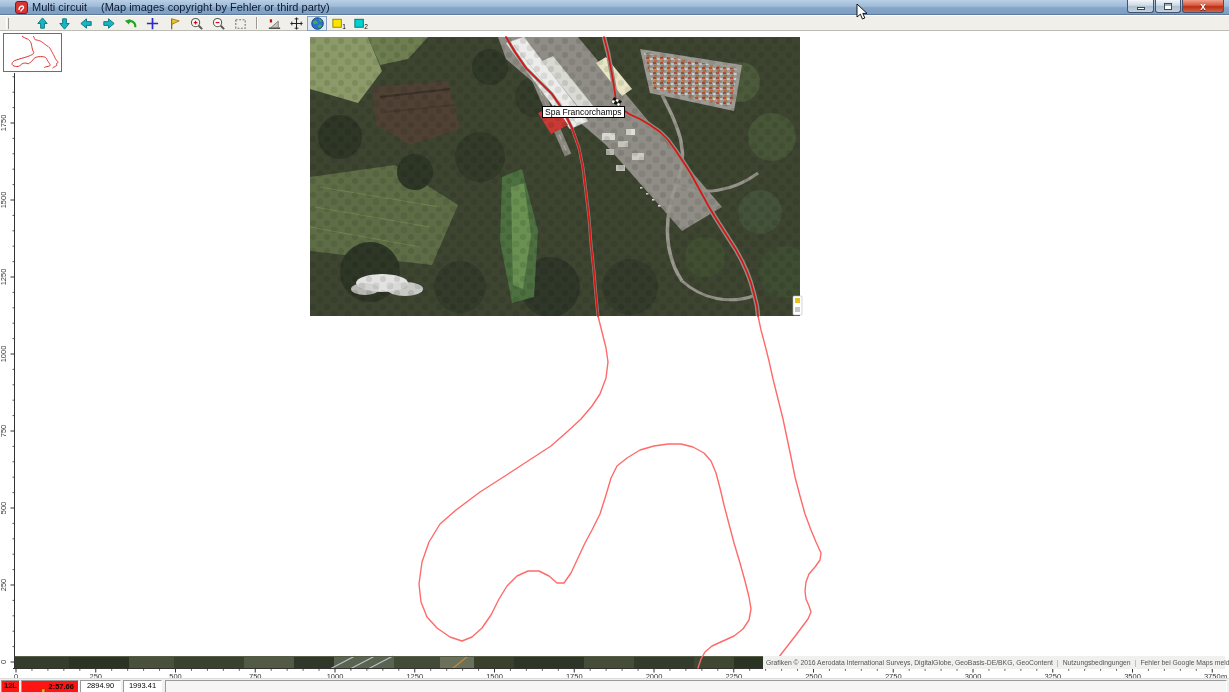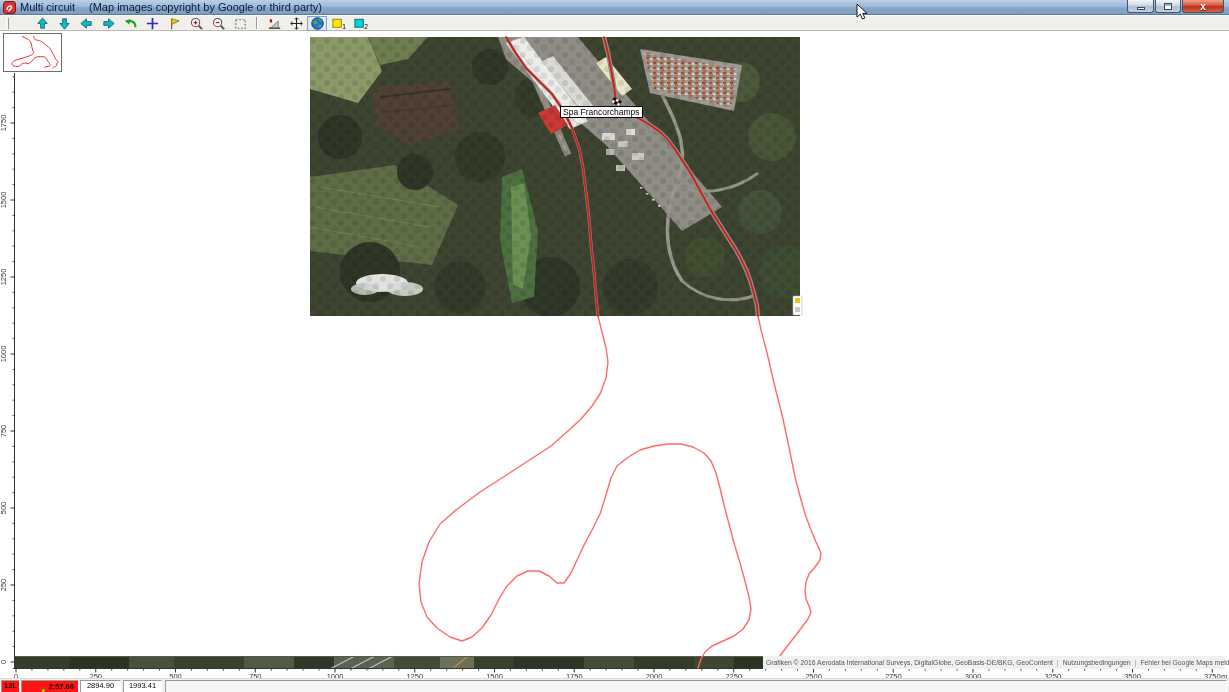"Multi circuit" .titlebar { padding-left: 3px -> 15px }
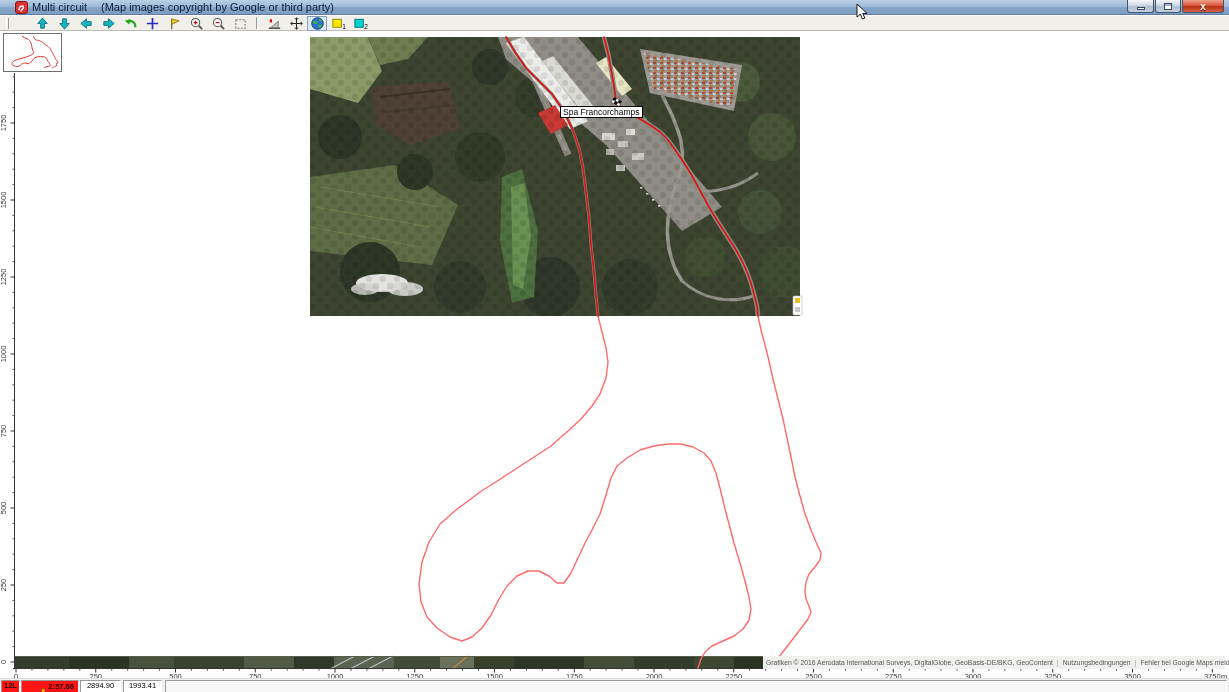"(Map images copyright by Google" span.title-note { text: Google -> Fehler }
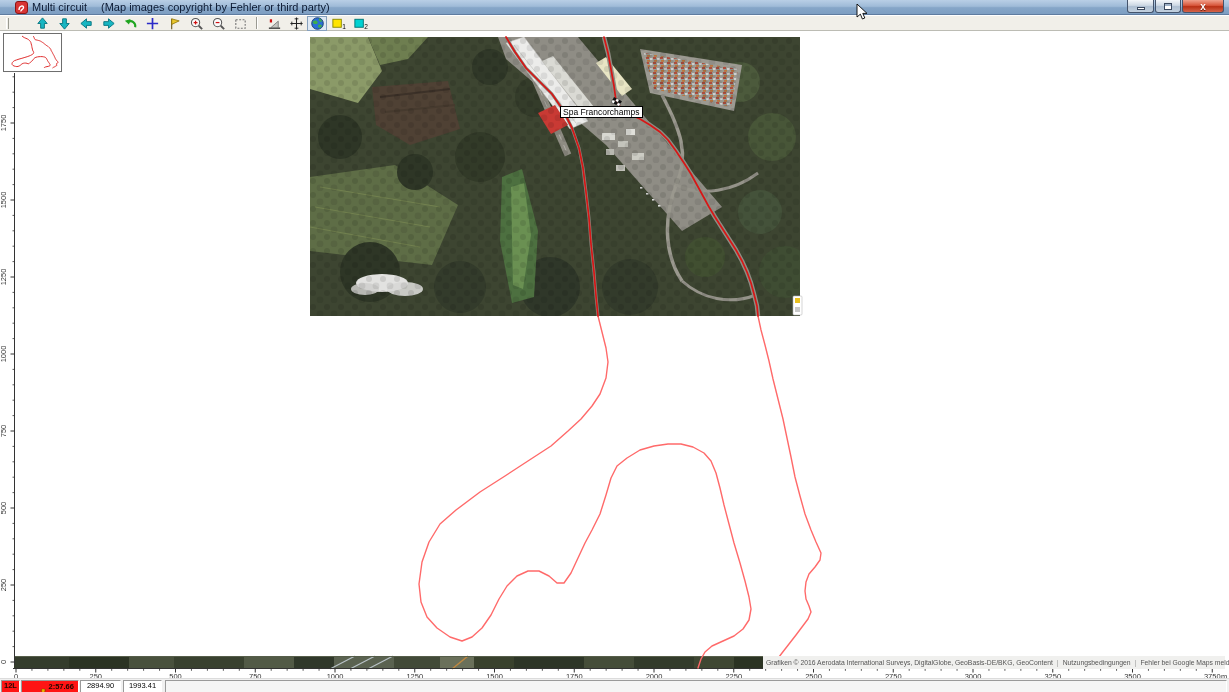"Spa Francorchamps" .tooltip { left: 560px -> 542px }
